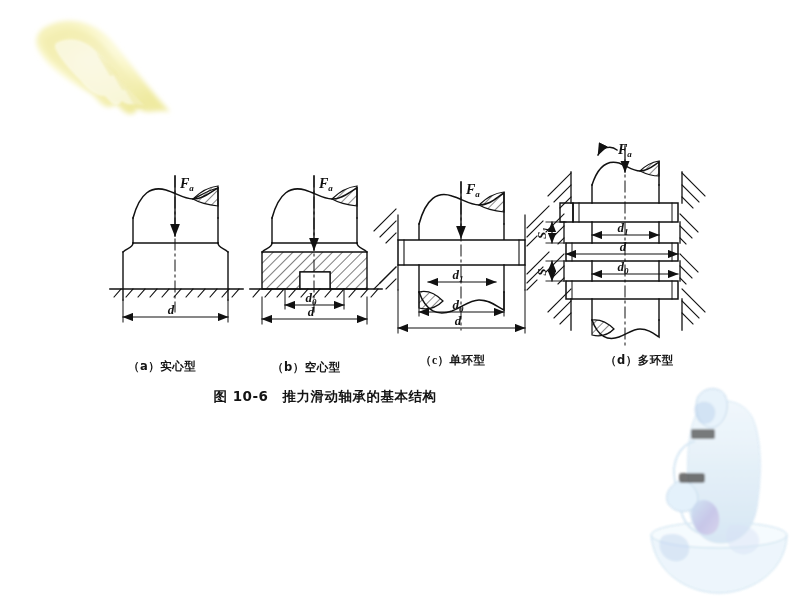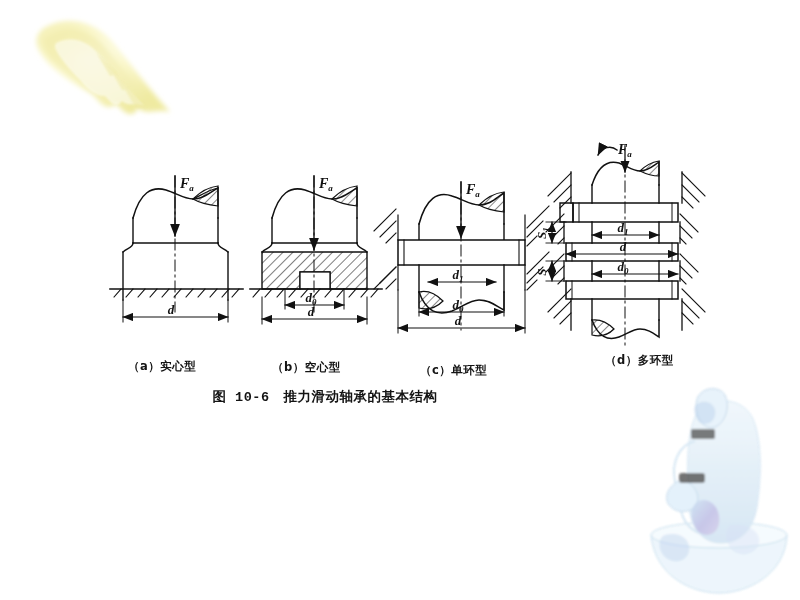"（c）单环型" div.cap { font-family: none -> Liberation Serif, serif; top: 363px -> 353px }
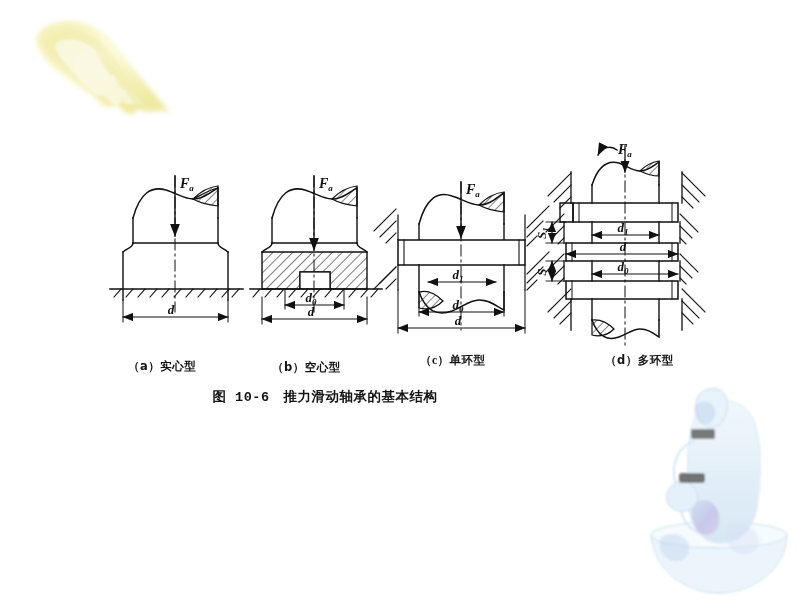"图 10-6 推力滑动轴承的基本结构" div.cap { font-family: Liberation Mono, monospace -> none }
